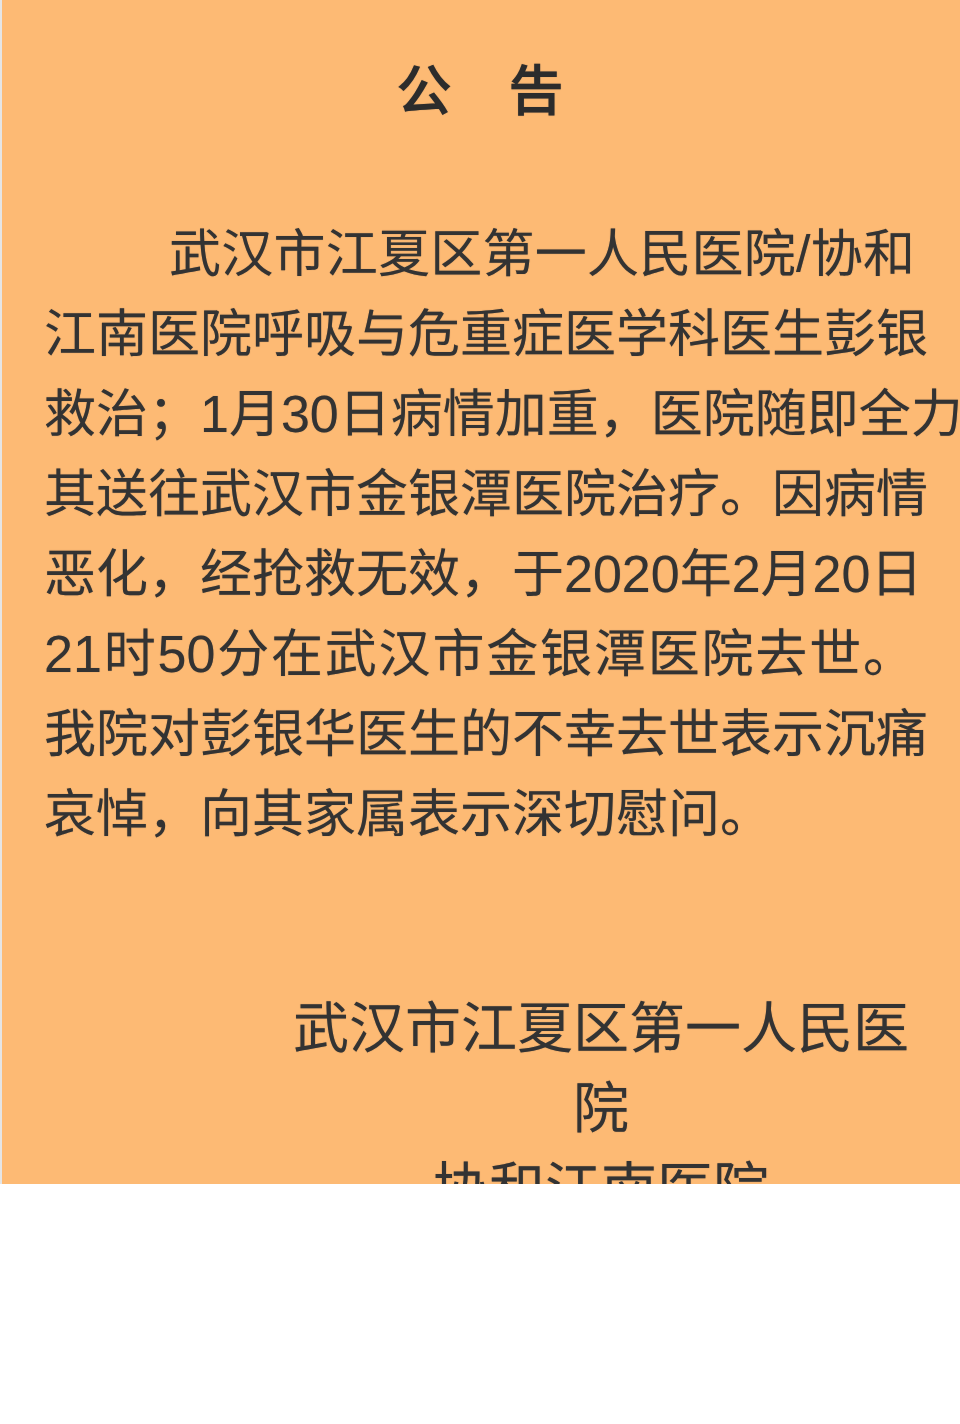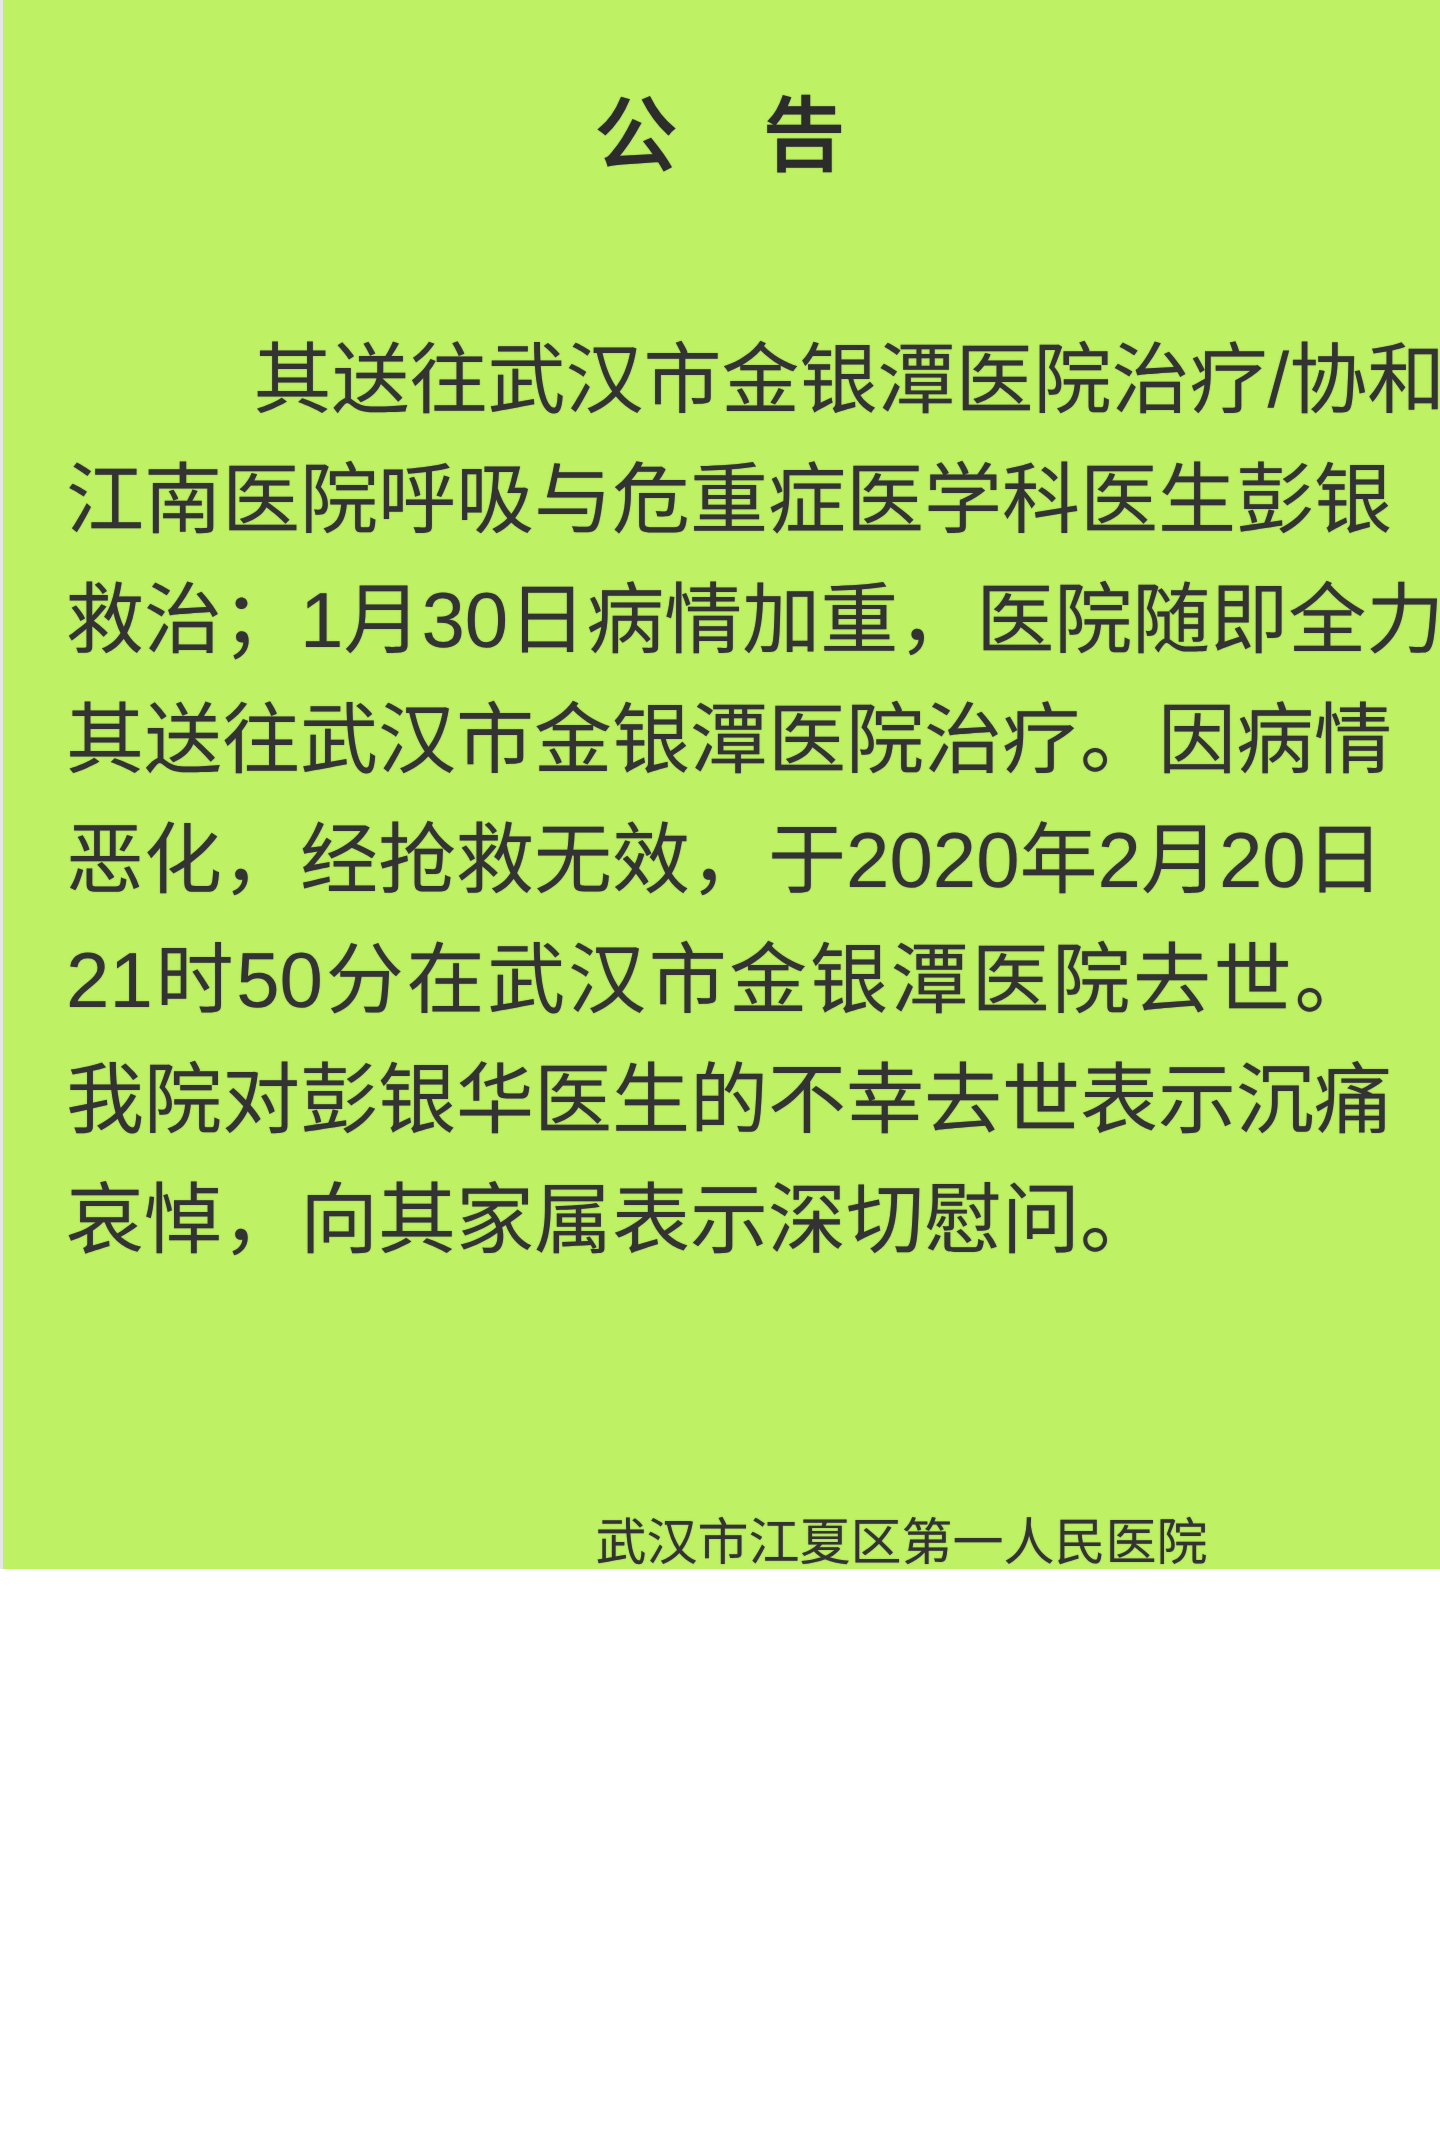"公 告" .page { background: #bef264 -> #fdba74; height: 1046px -> 1184px }
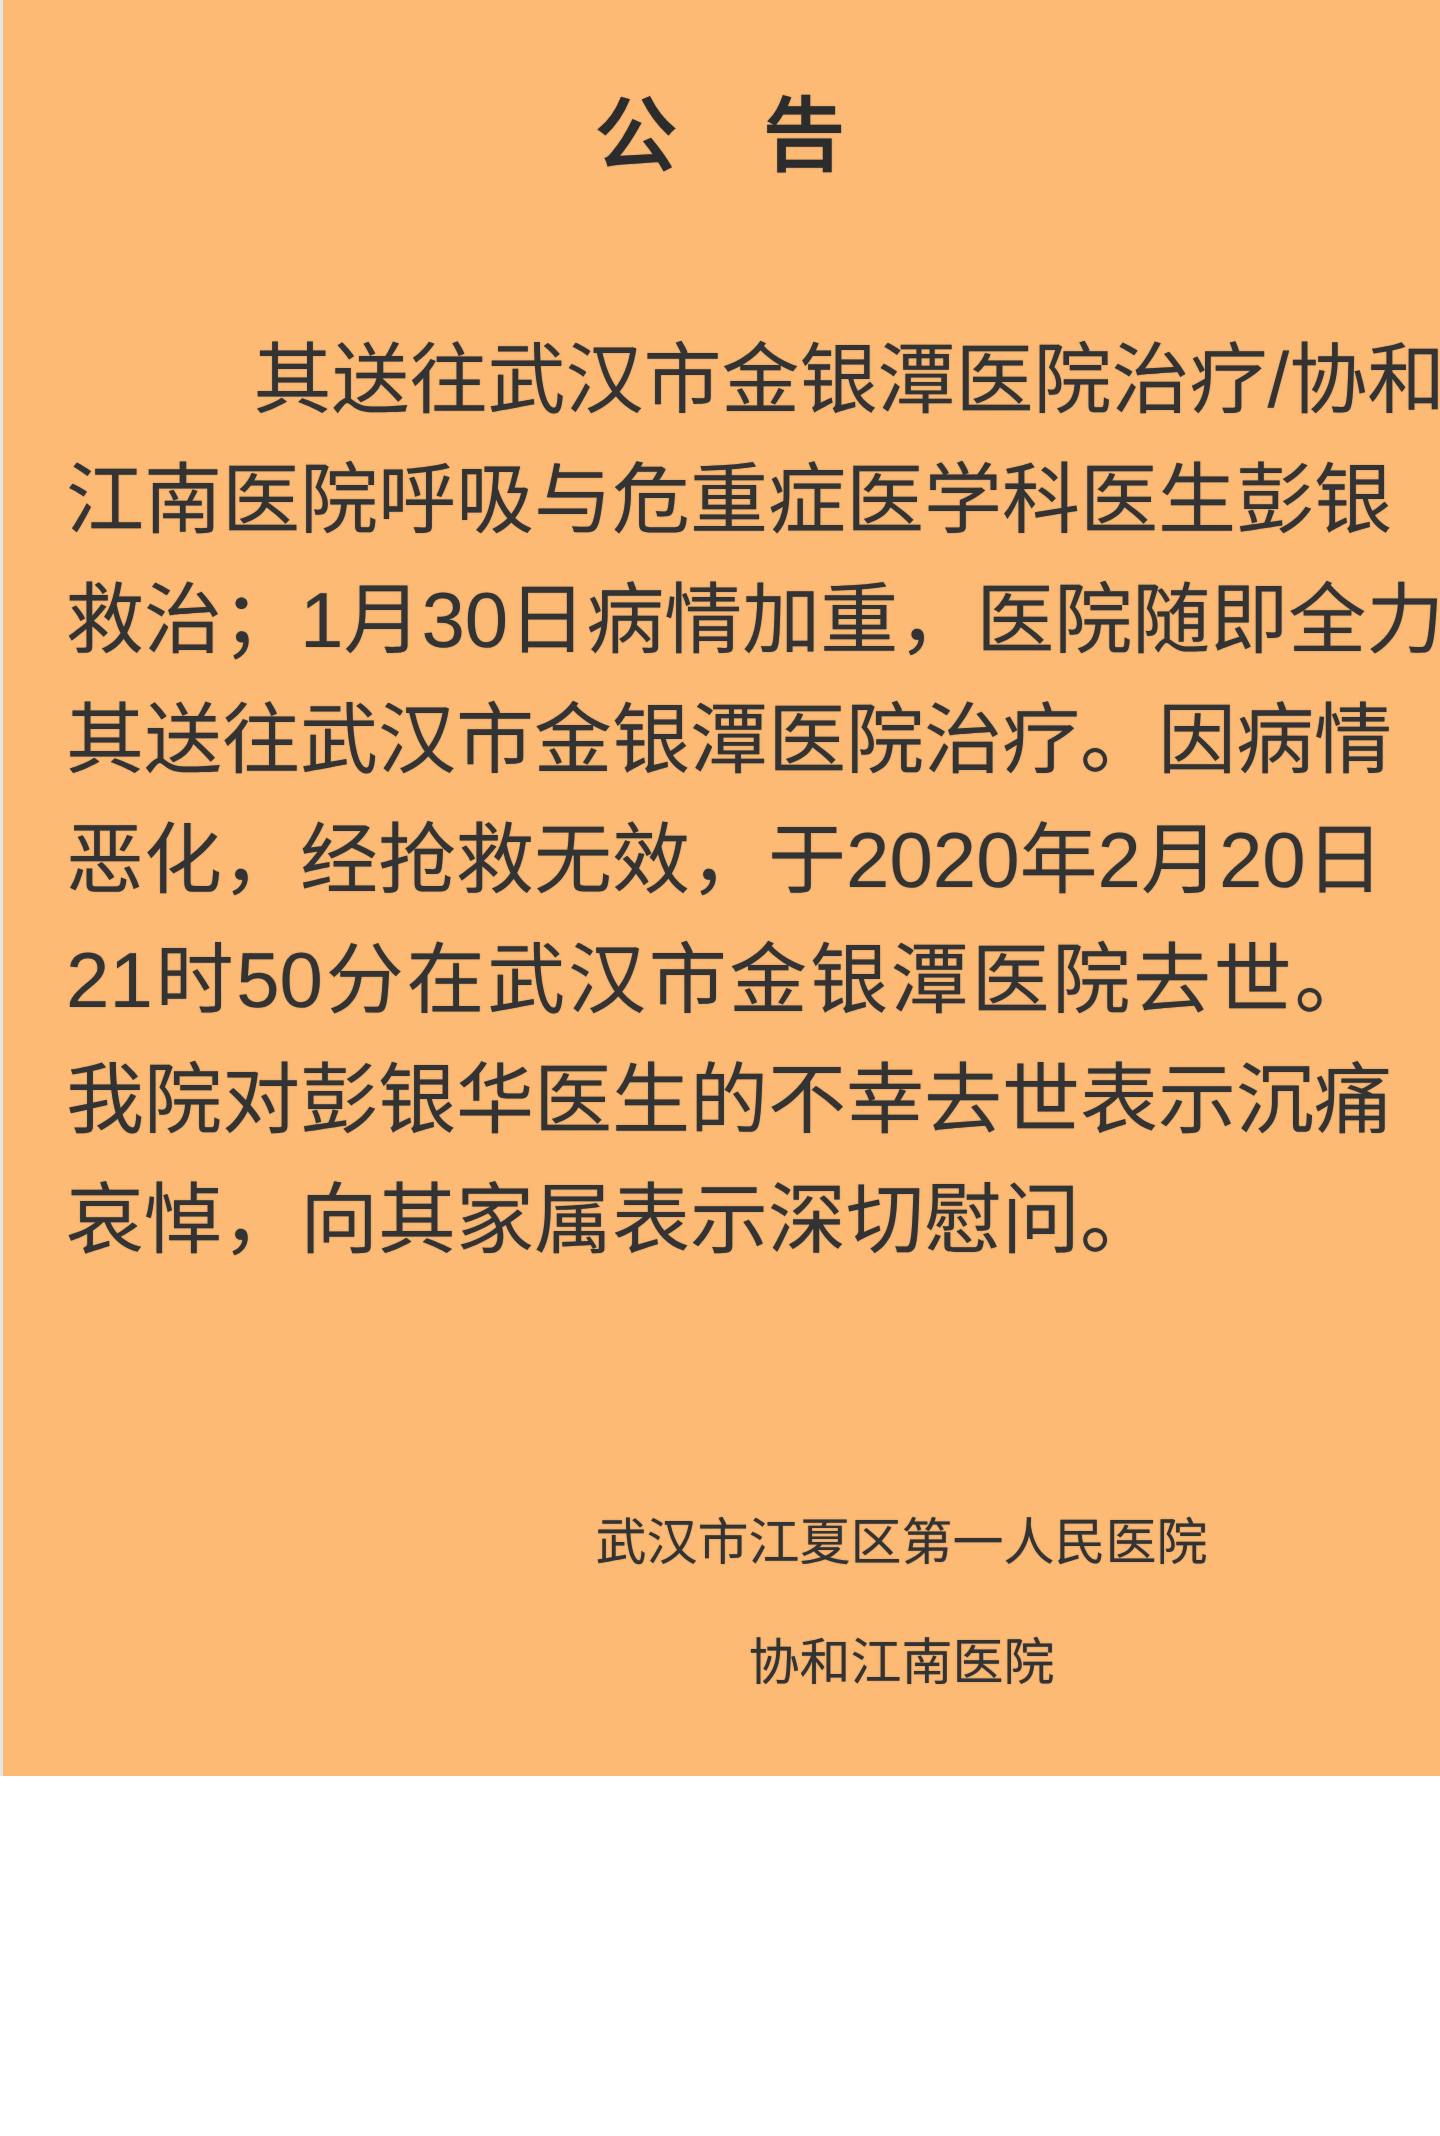"其送往武汉市金银潭医院治疗/协和" div.body-line { text: 其送往武汉市金银潭医院治疗/ -> 武汉市江夏区第一人民医院/ }
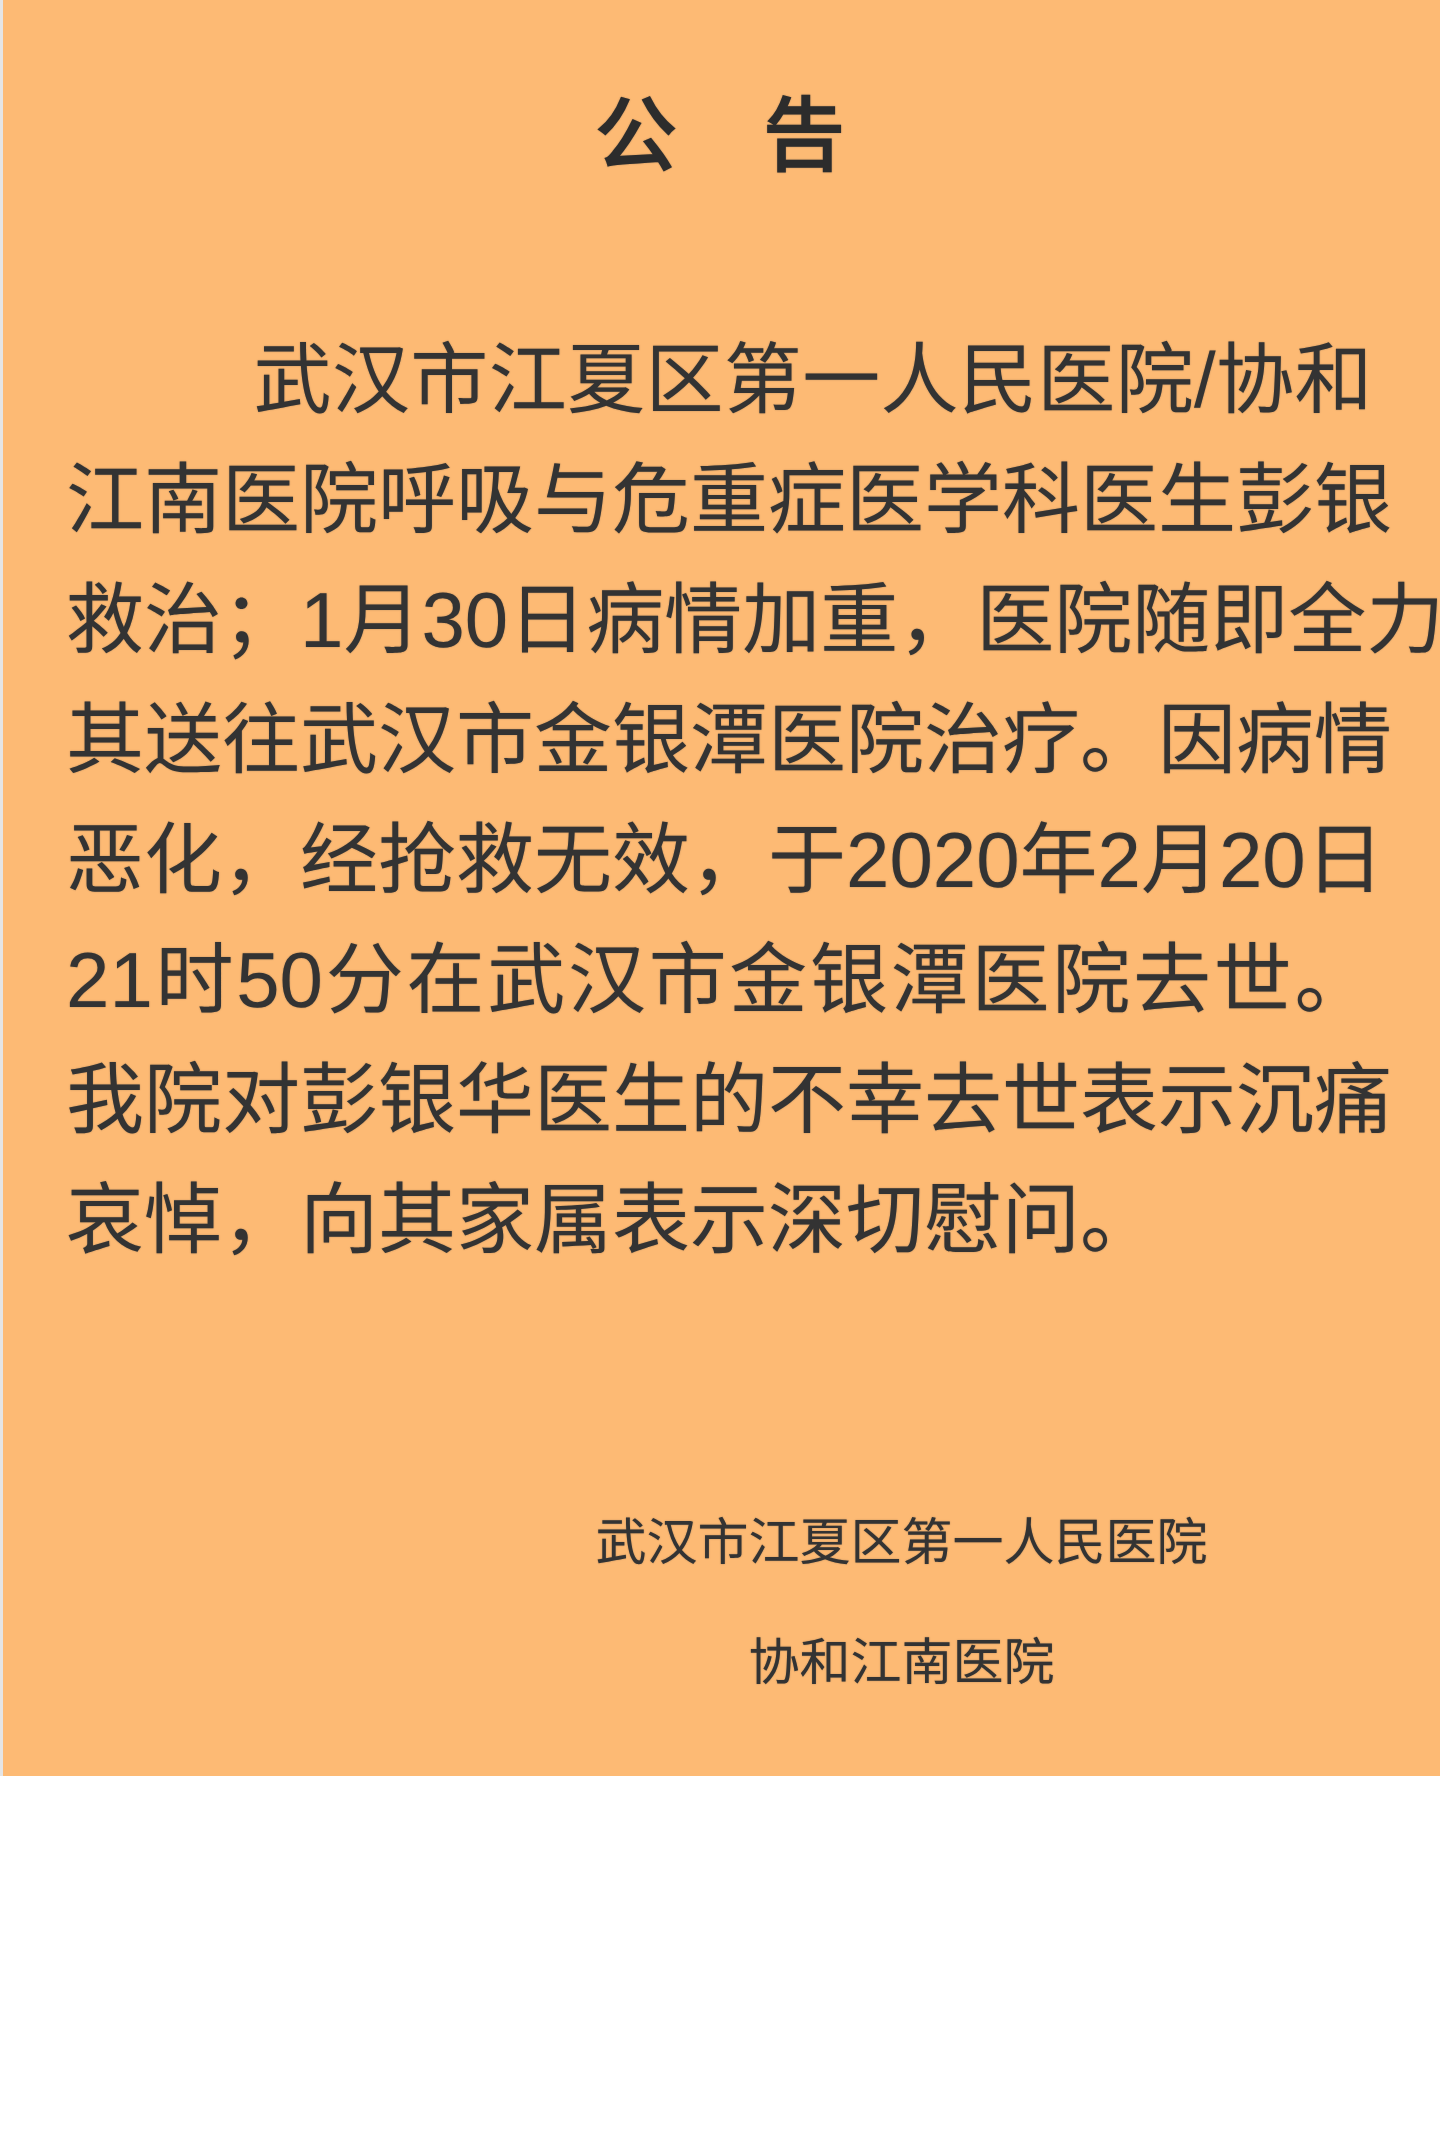"武汉市江夏区第一人民医院" .signature { font-size: 34px -> 56px }
